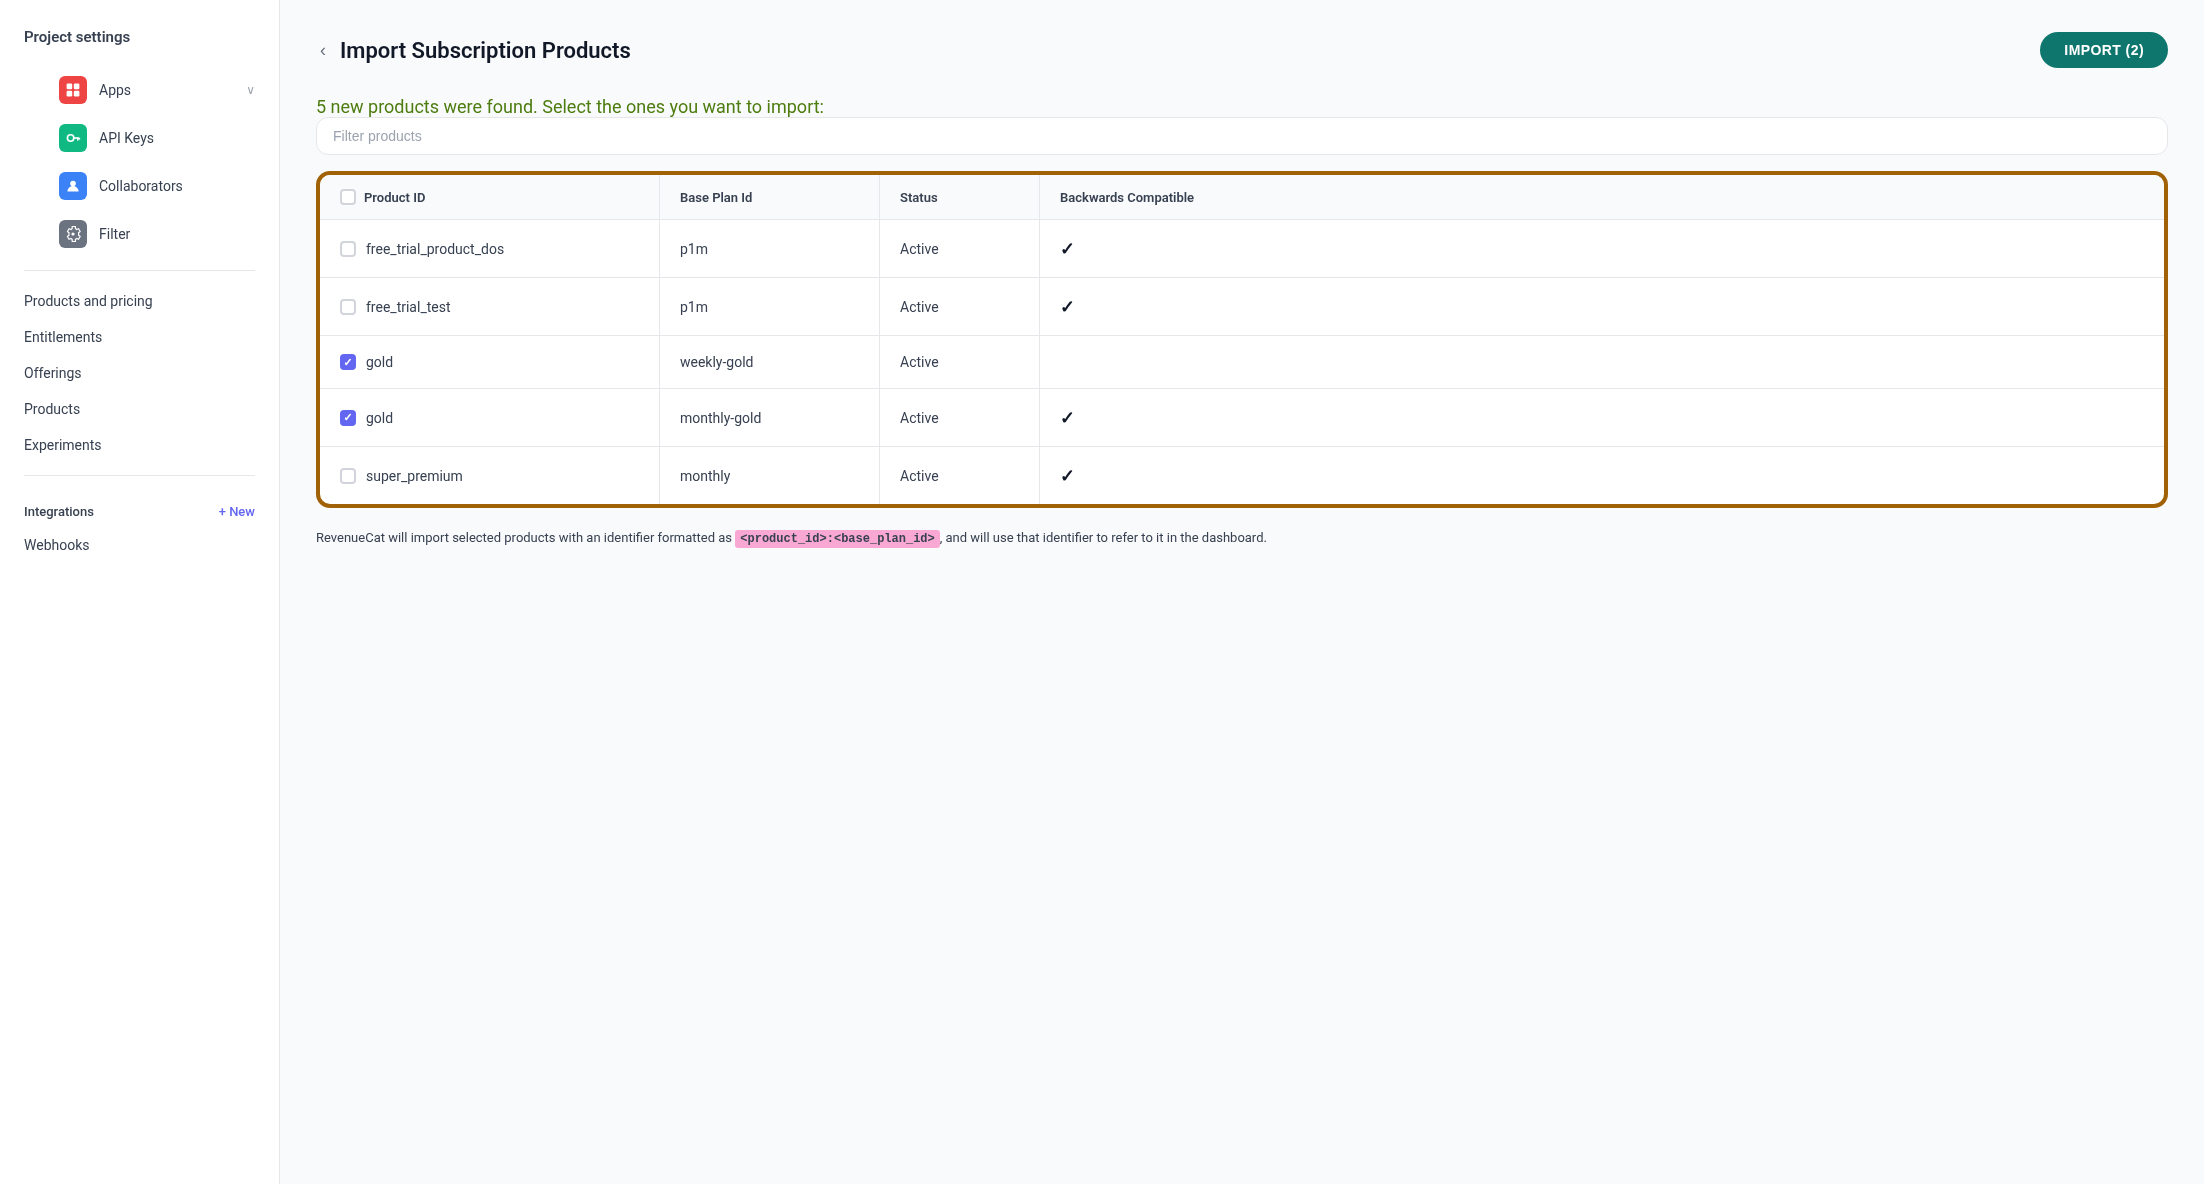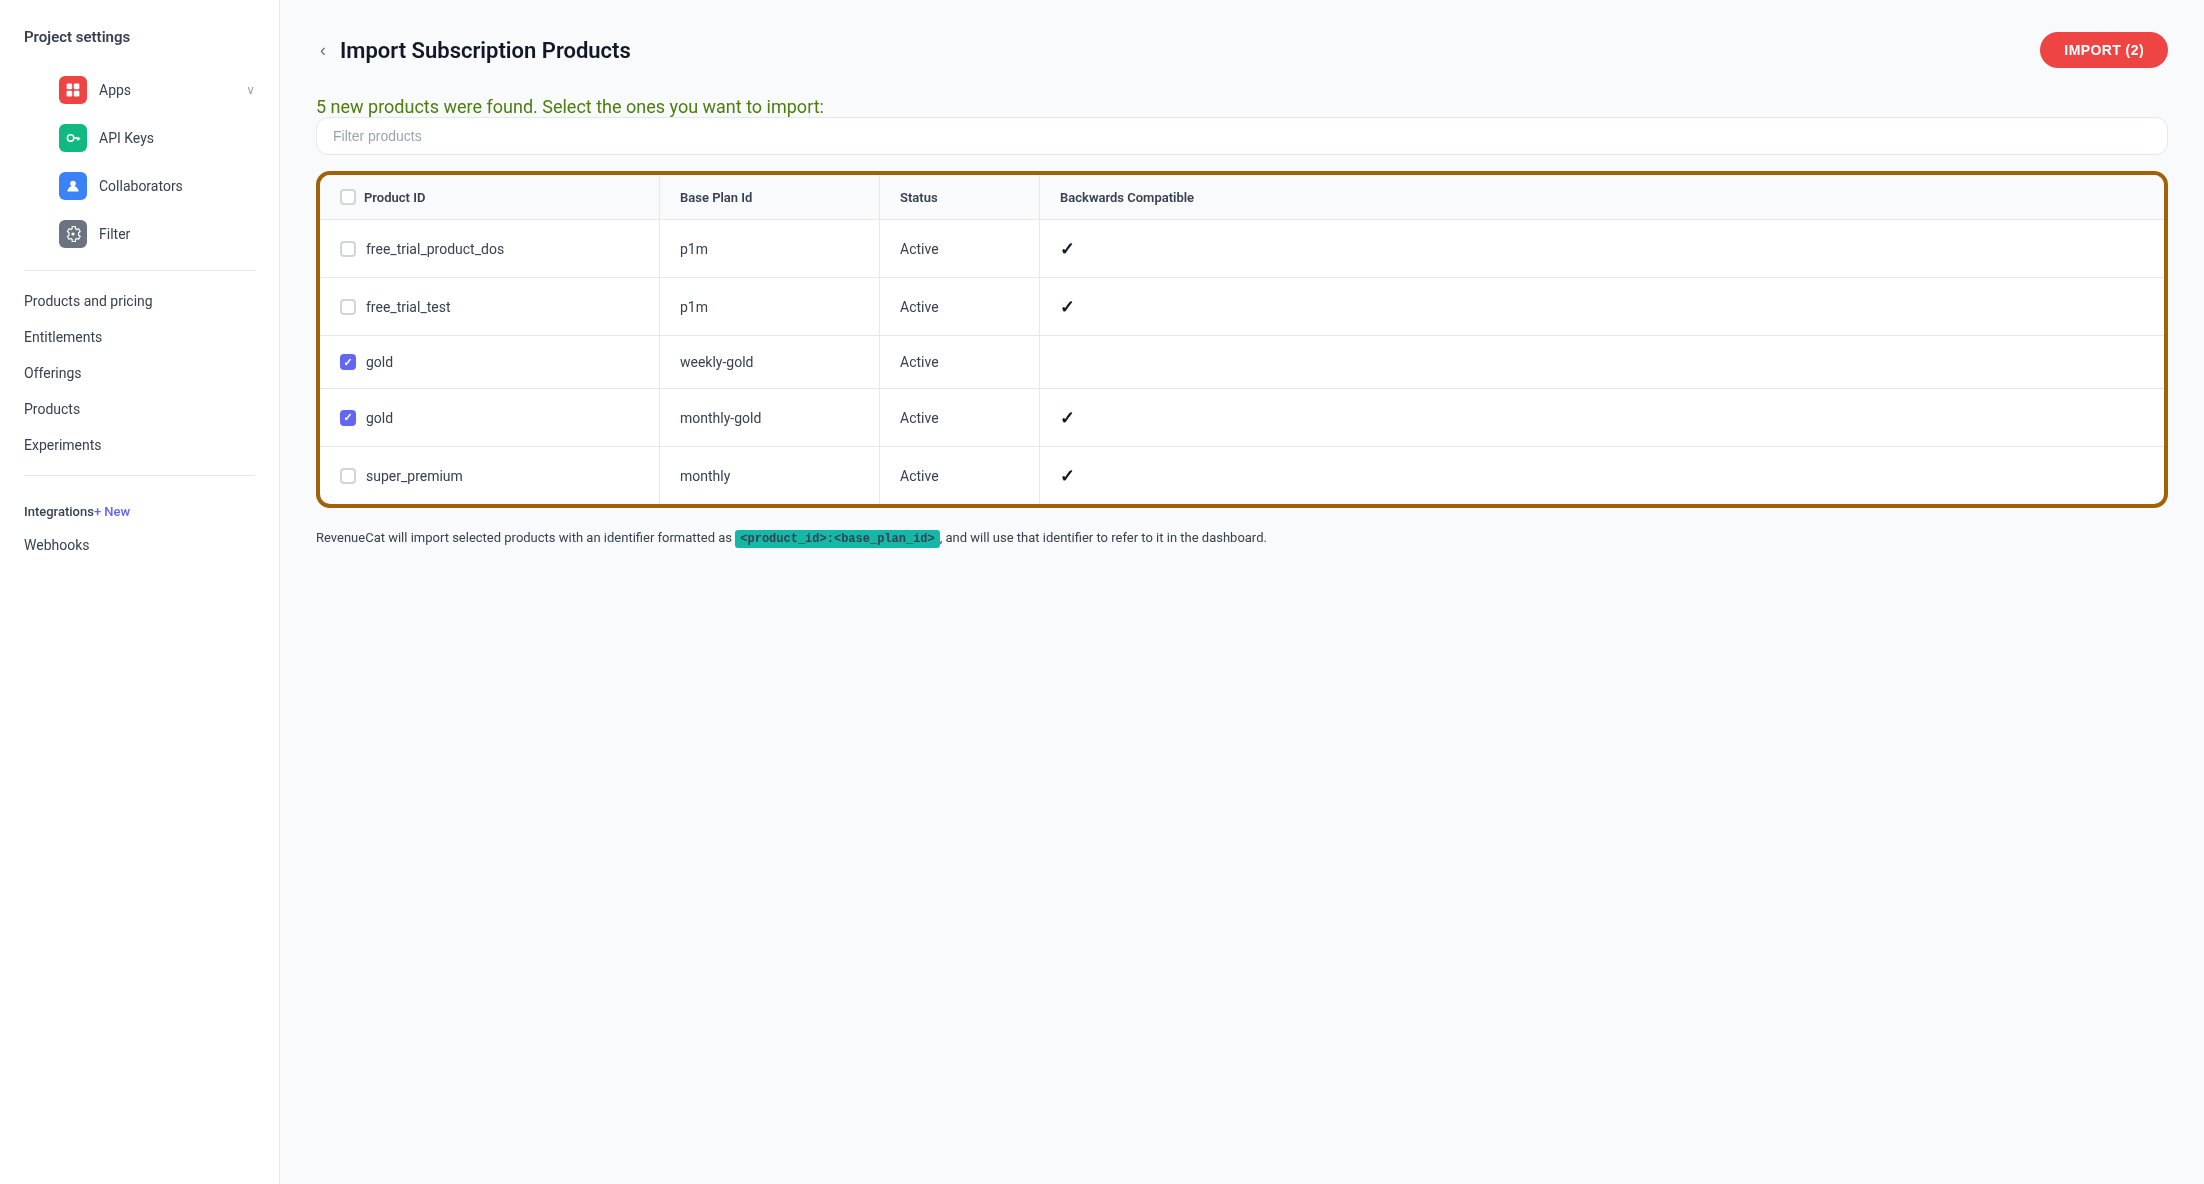"IMPORT (2)" .import-btn { background: #ef4444 -> #0f766e }
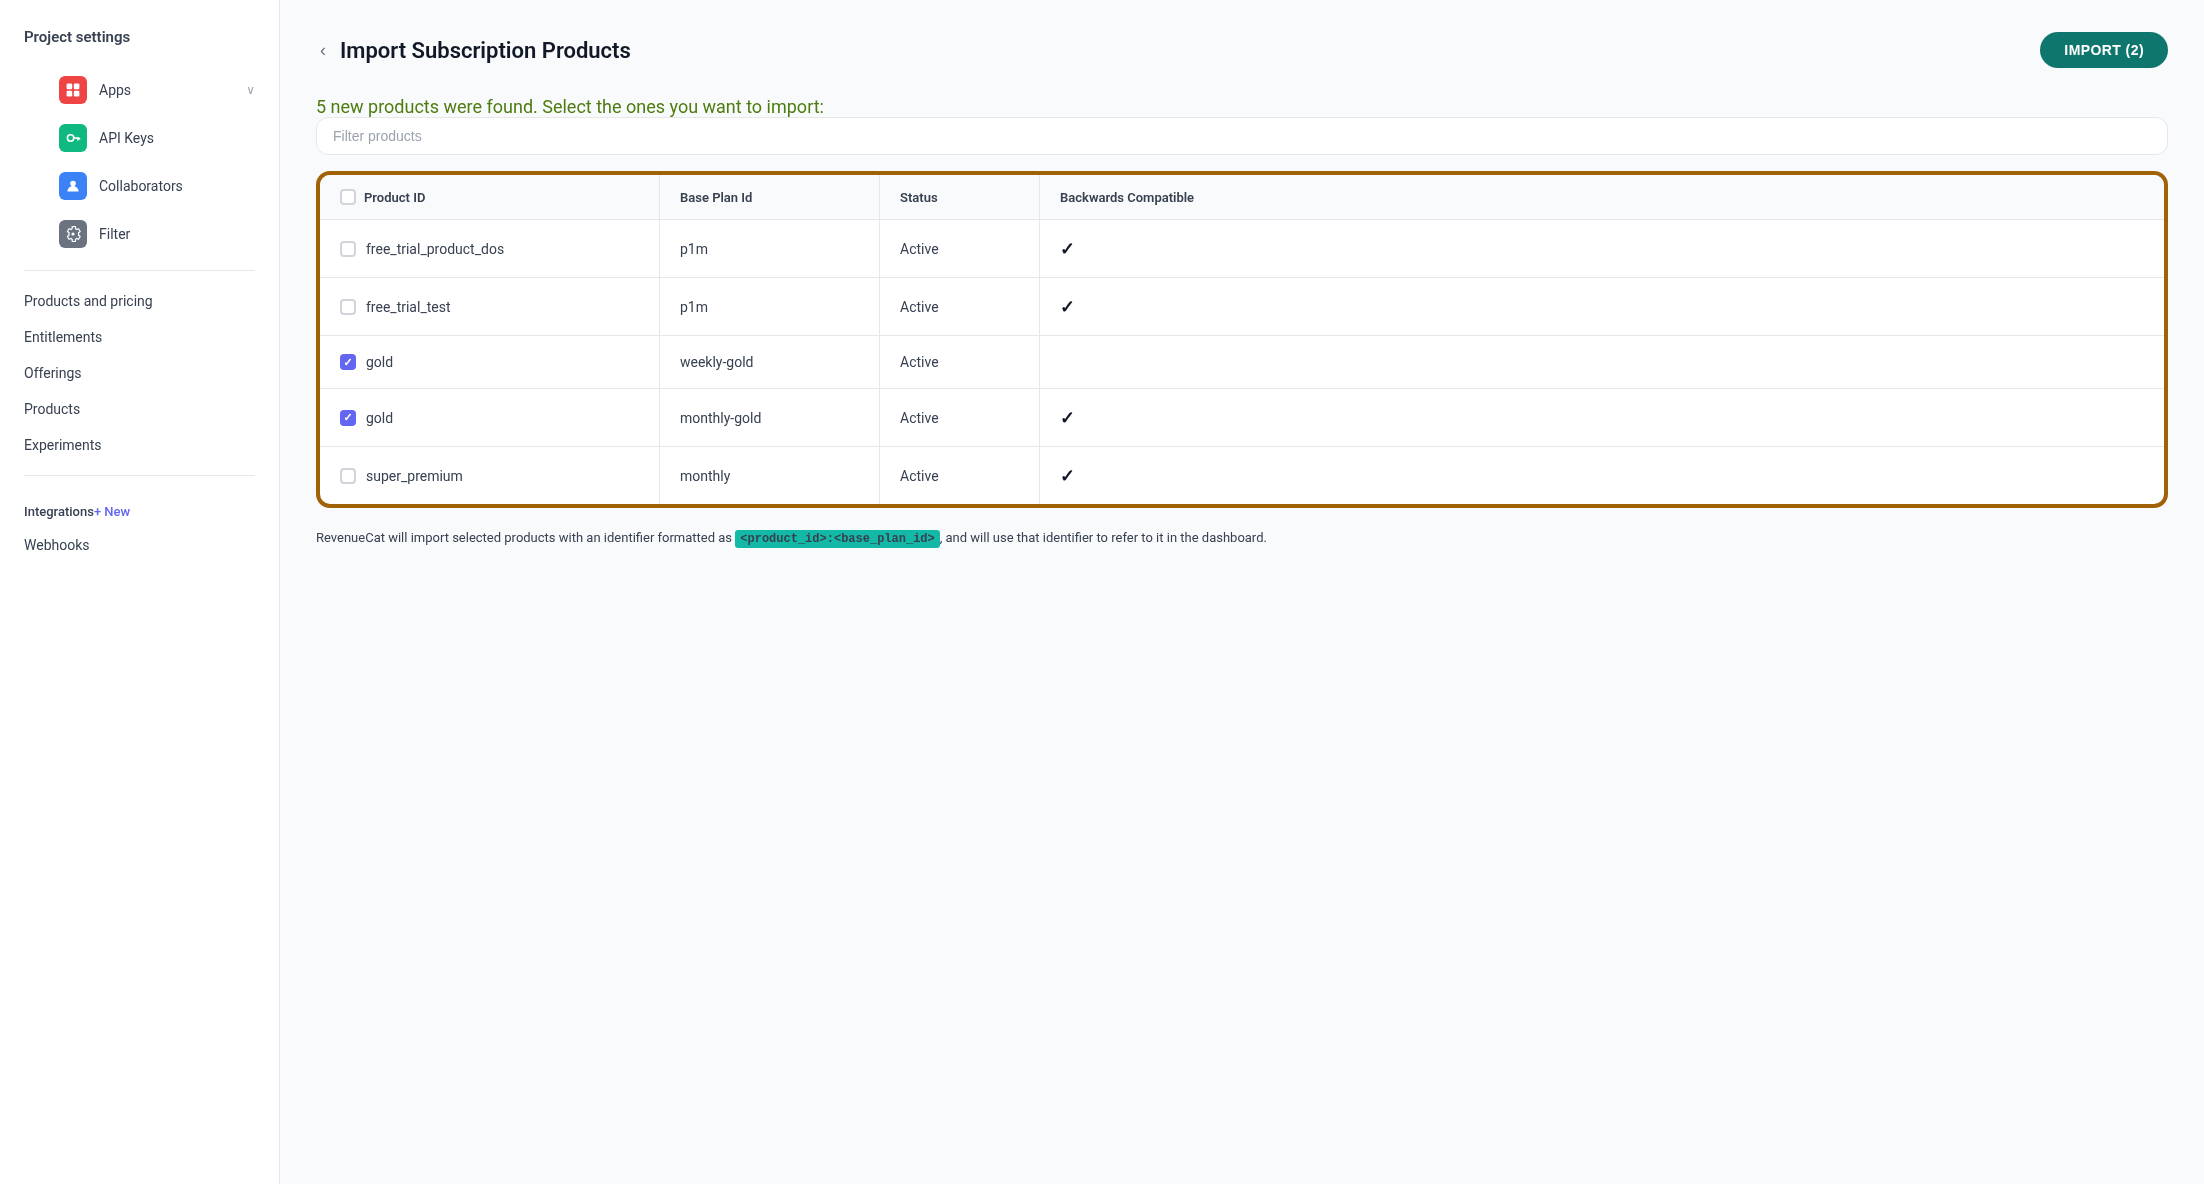"Integrations" .sidebar-section-row { justify-content: none -> space-between }
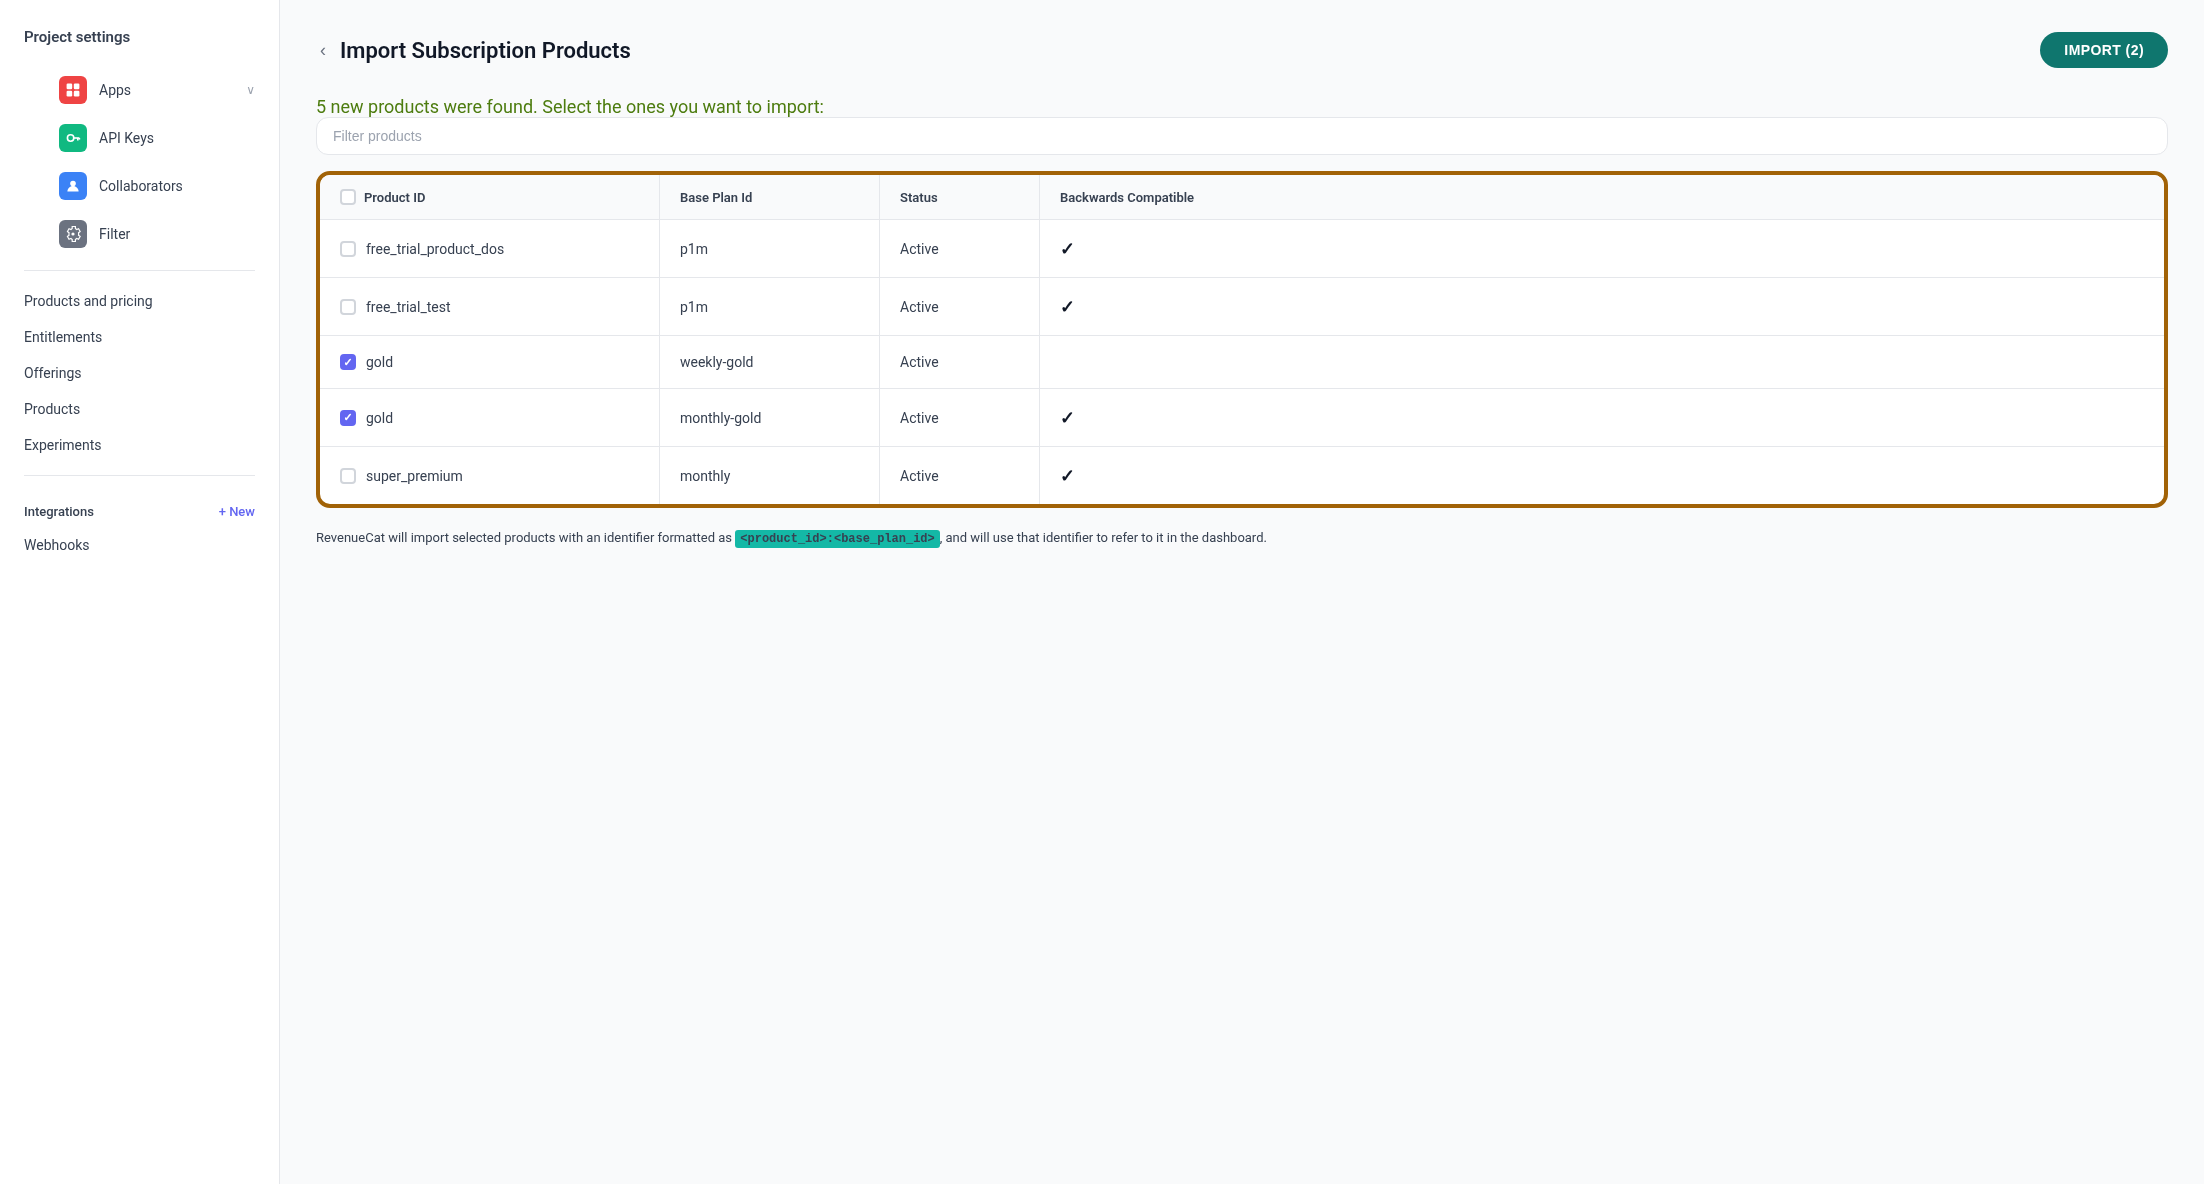"<product_id>:<base_plan_id>" .footer-note code { background: #14b8a6 -> #f9a8d4 }
